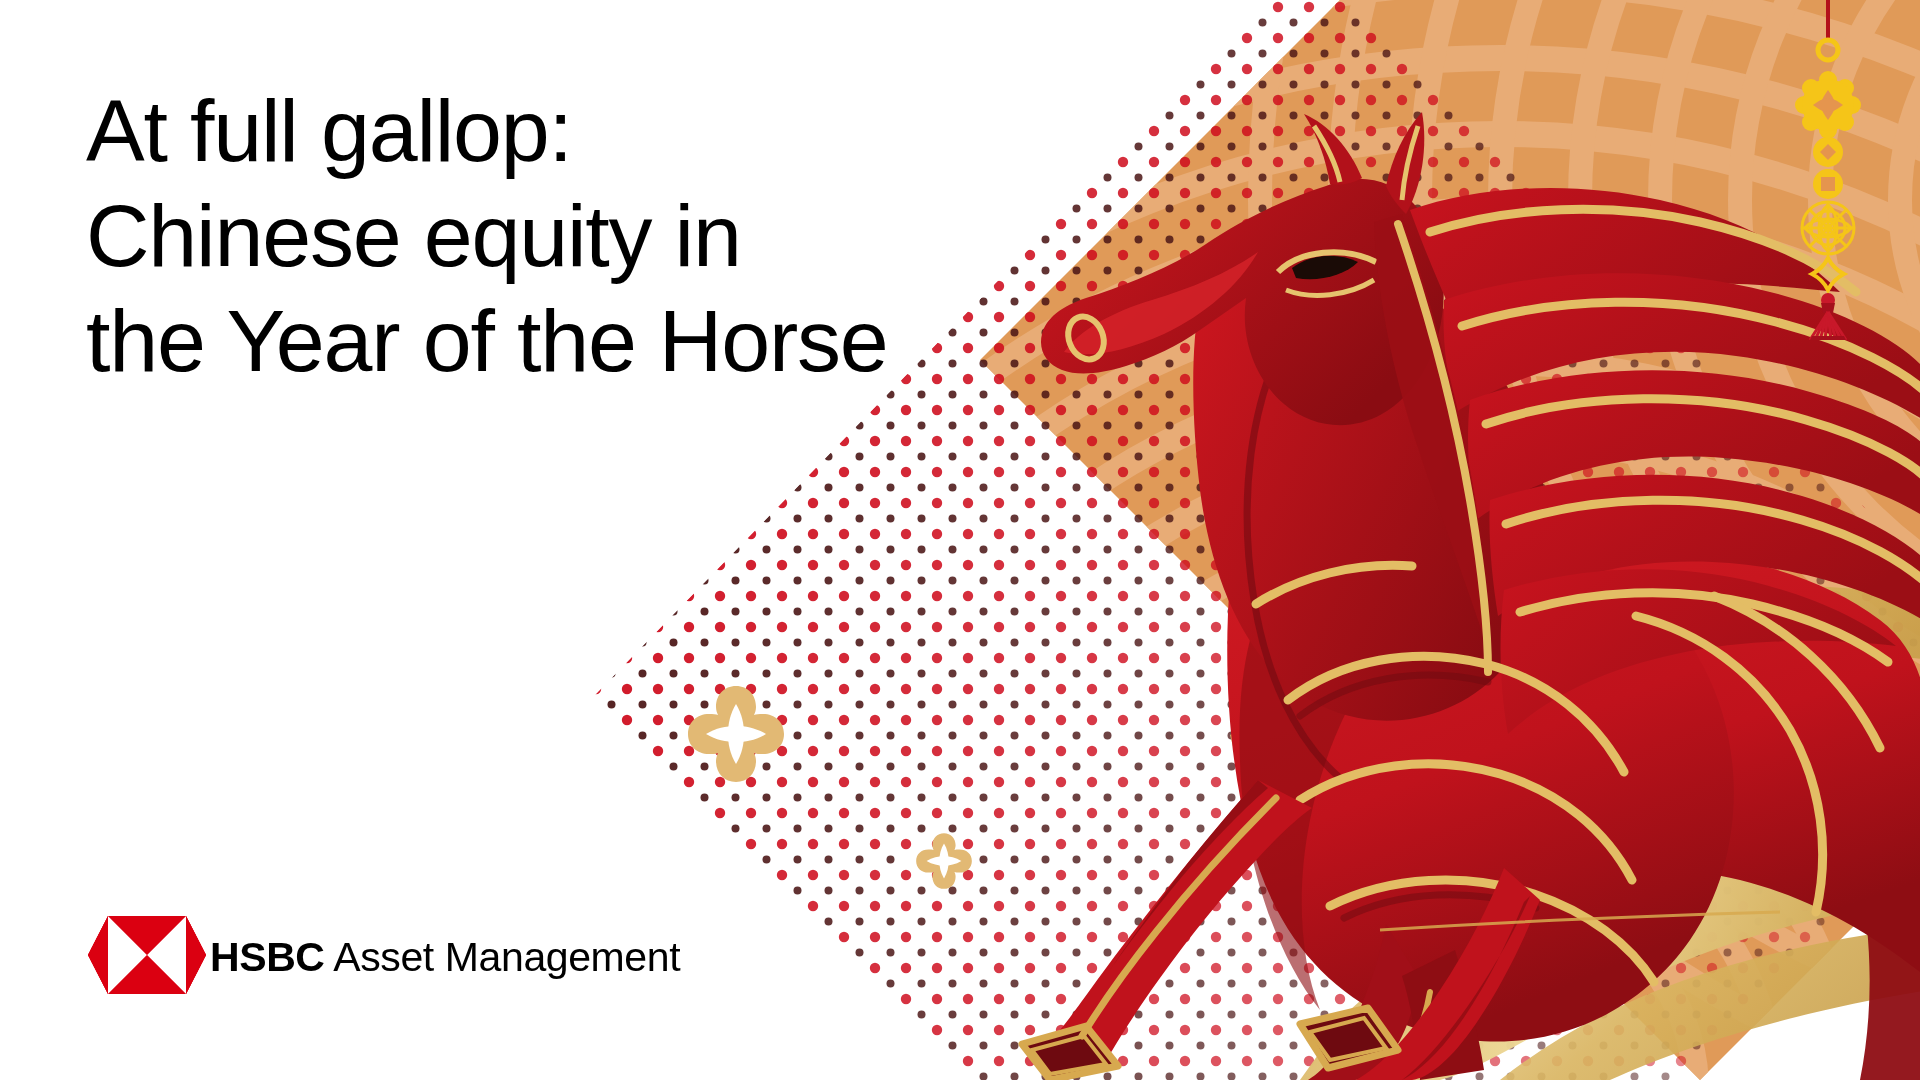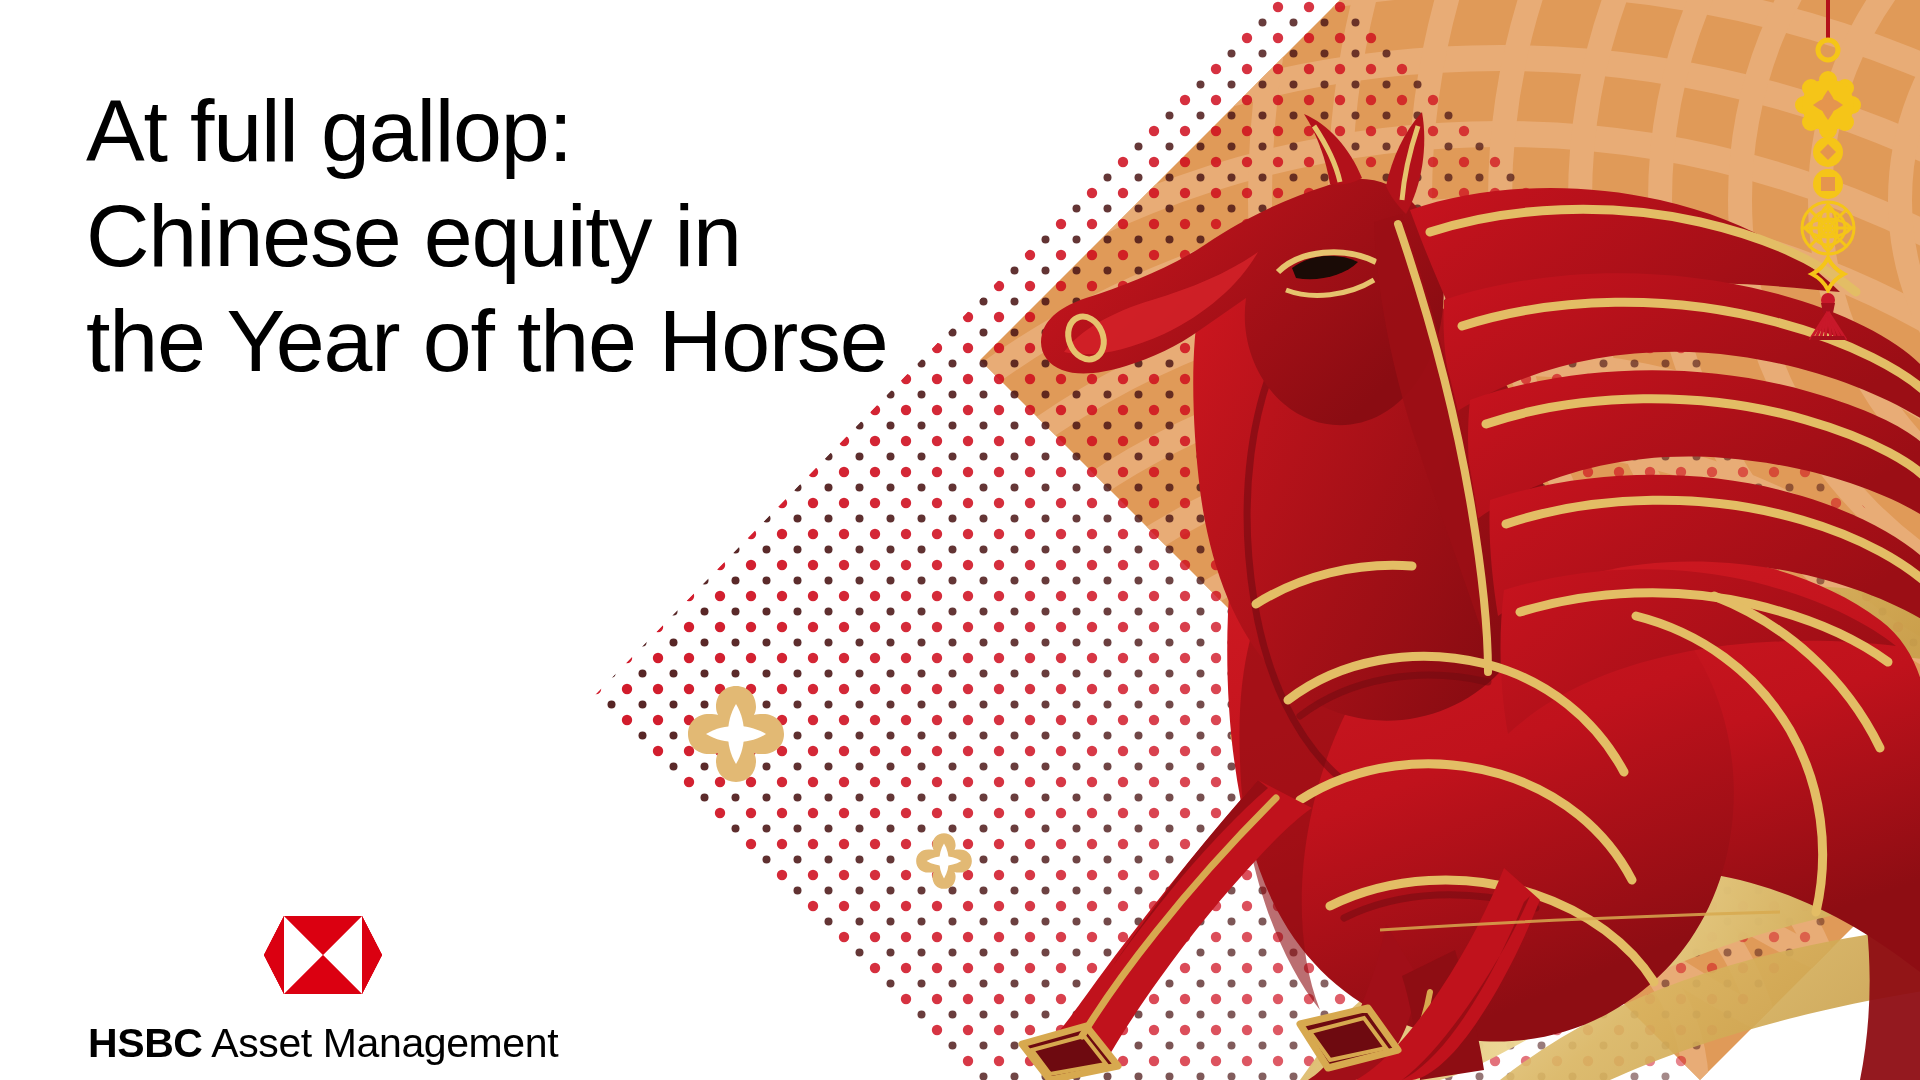"HSBC Asset Management" .logo-lockup { flex-direction: column -> none; gap: 25px -> 4px }
